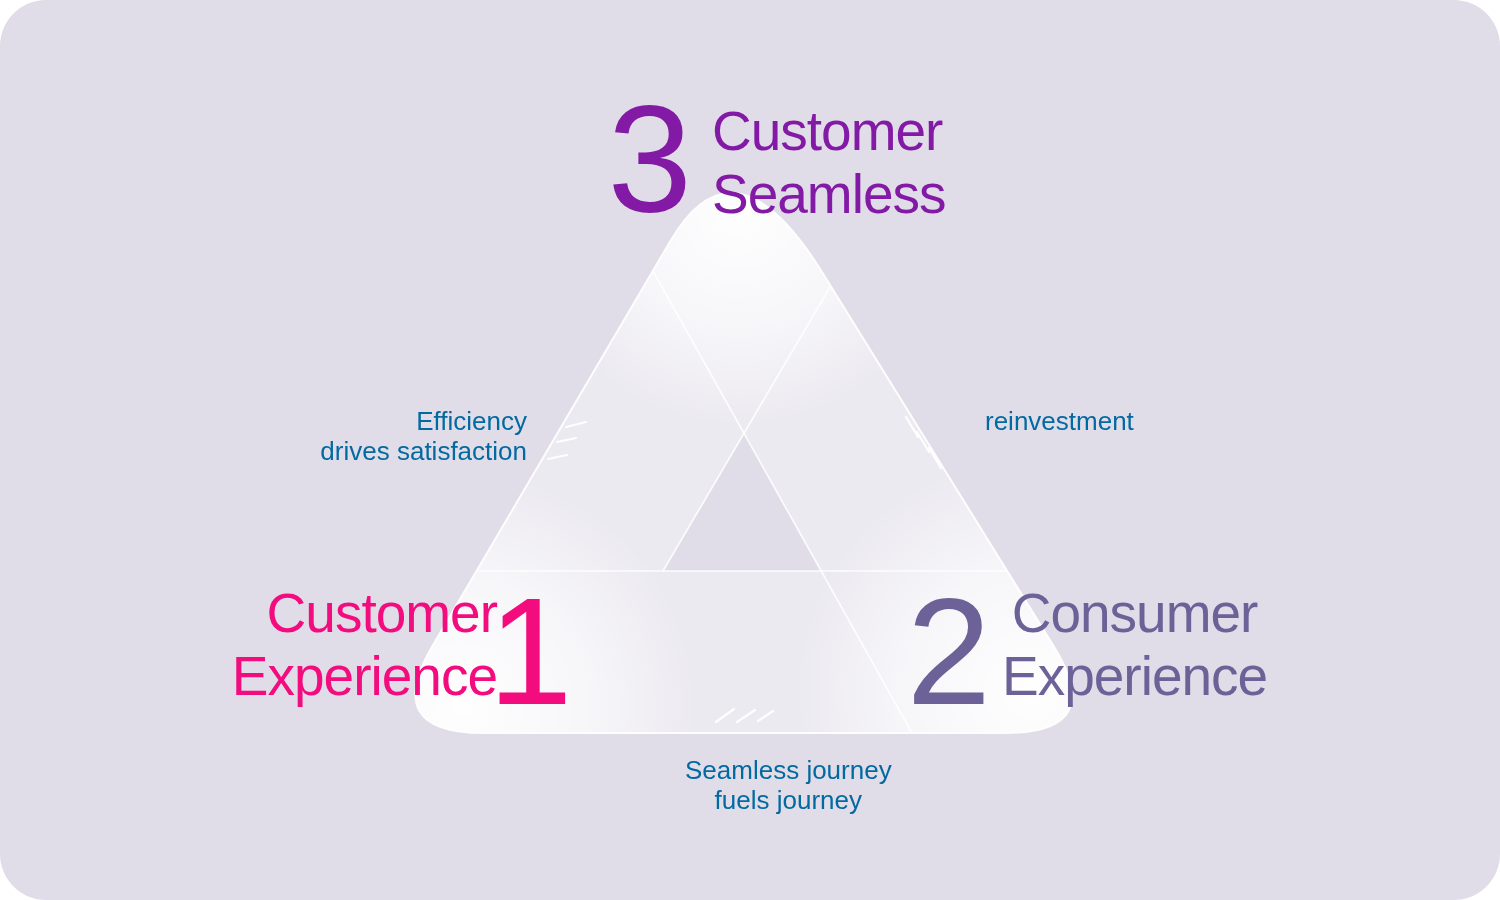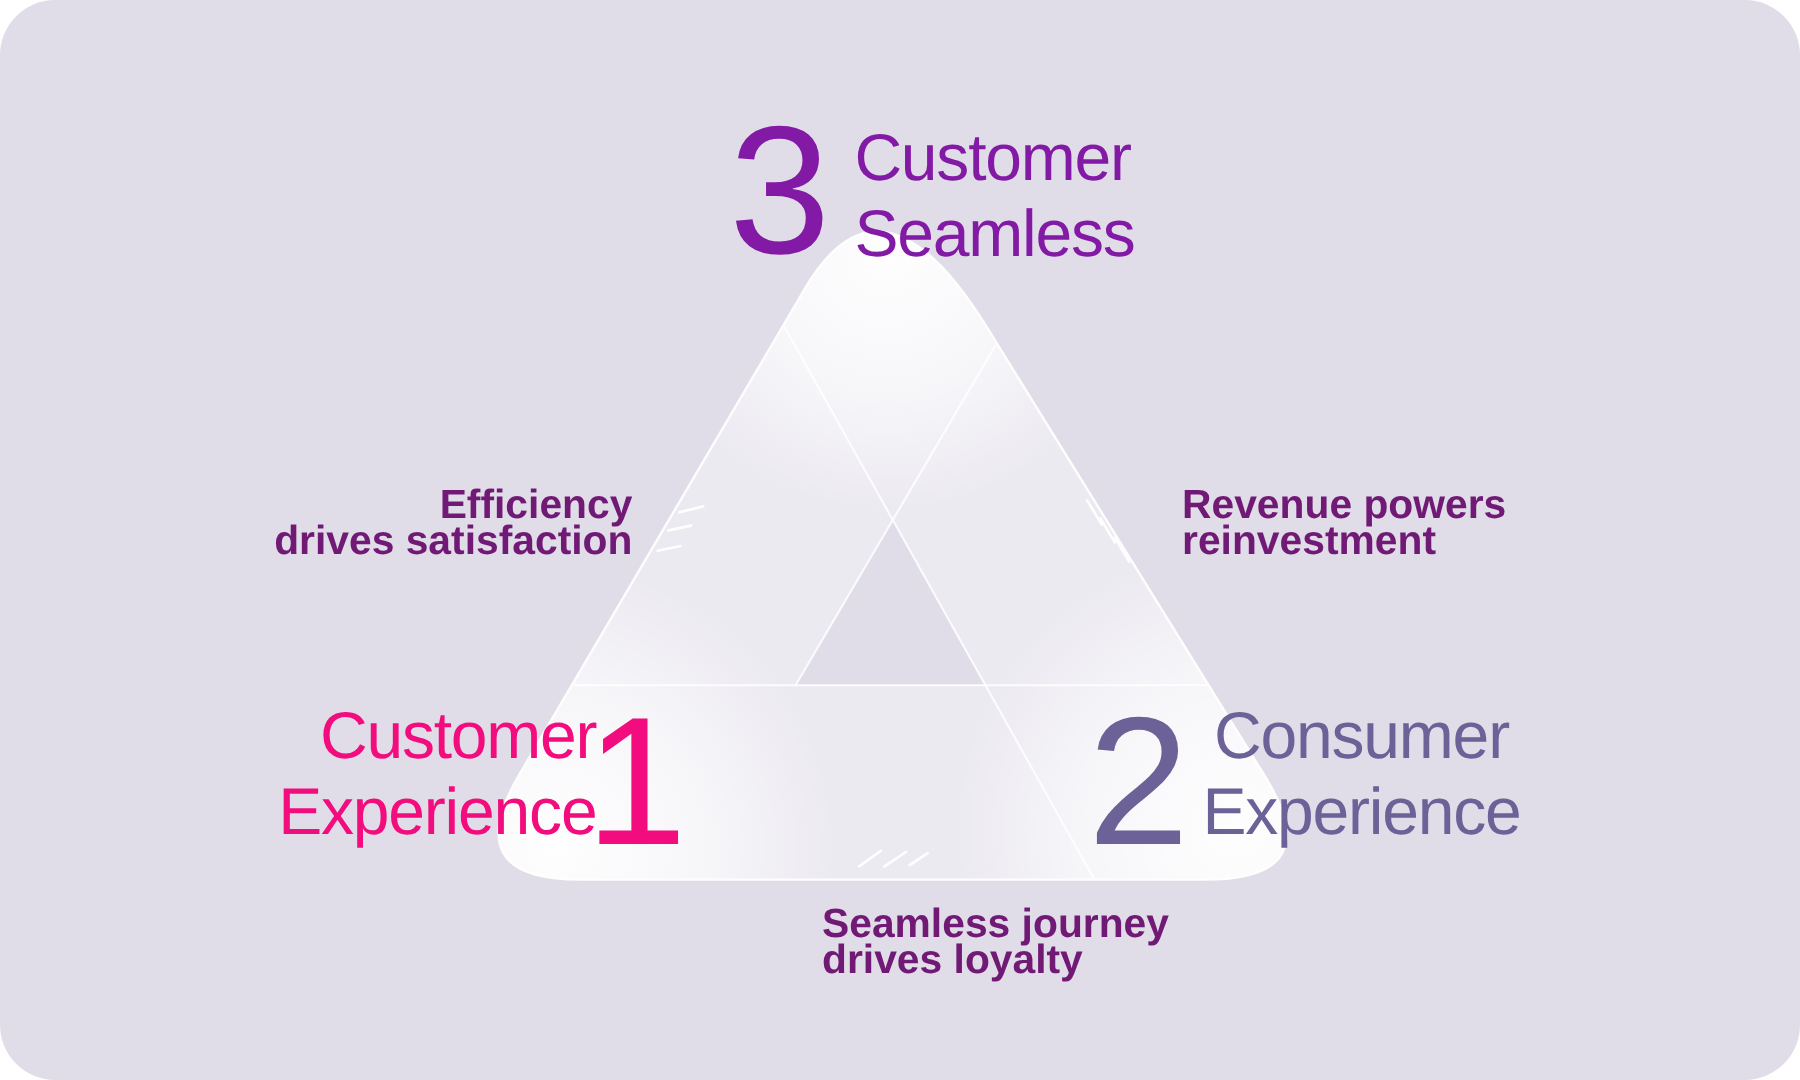"Efficiency" .caption { color: #701a75 -> #0369a1; font-size: 34px -> 26px; font-weight: 700 -> 400 }
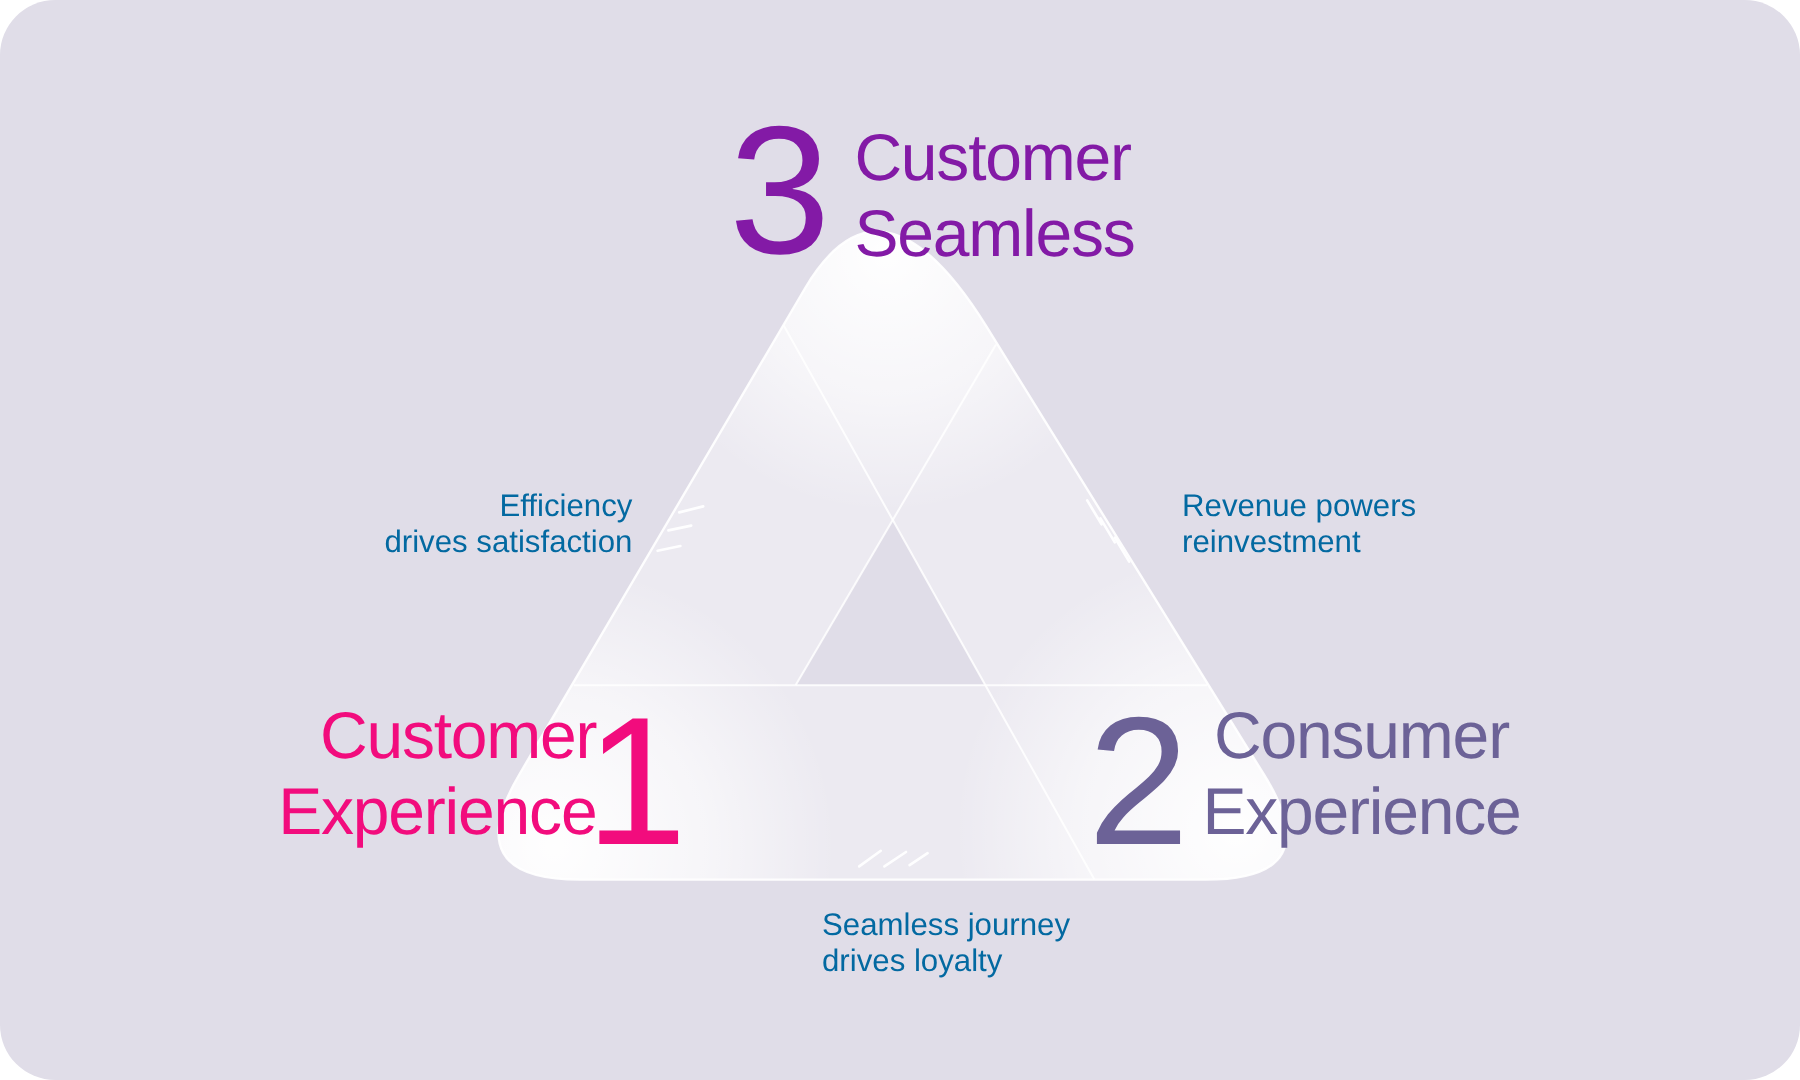"Revenue powers" div { html: <div>Revenue powers</div> -> none }
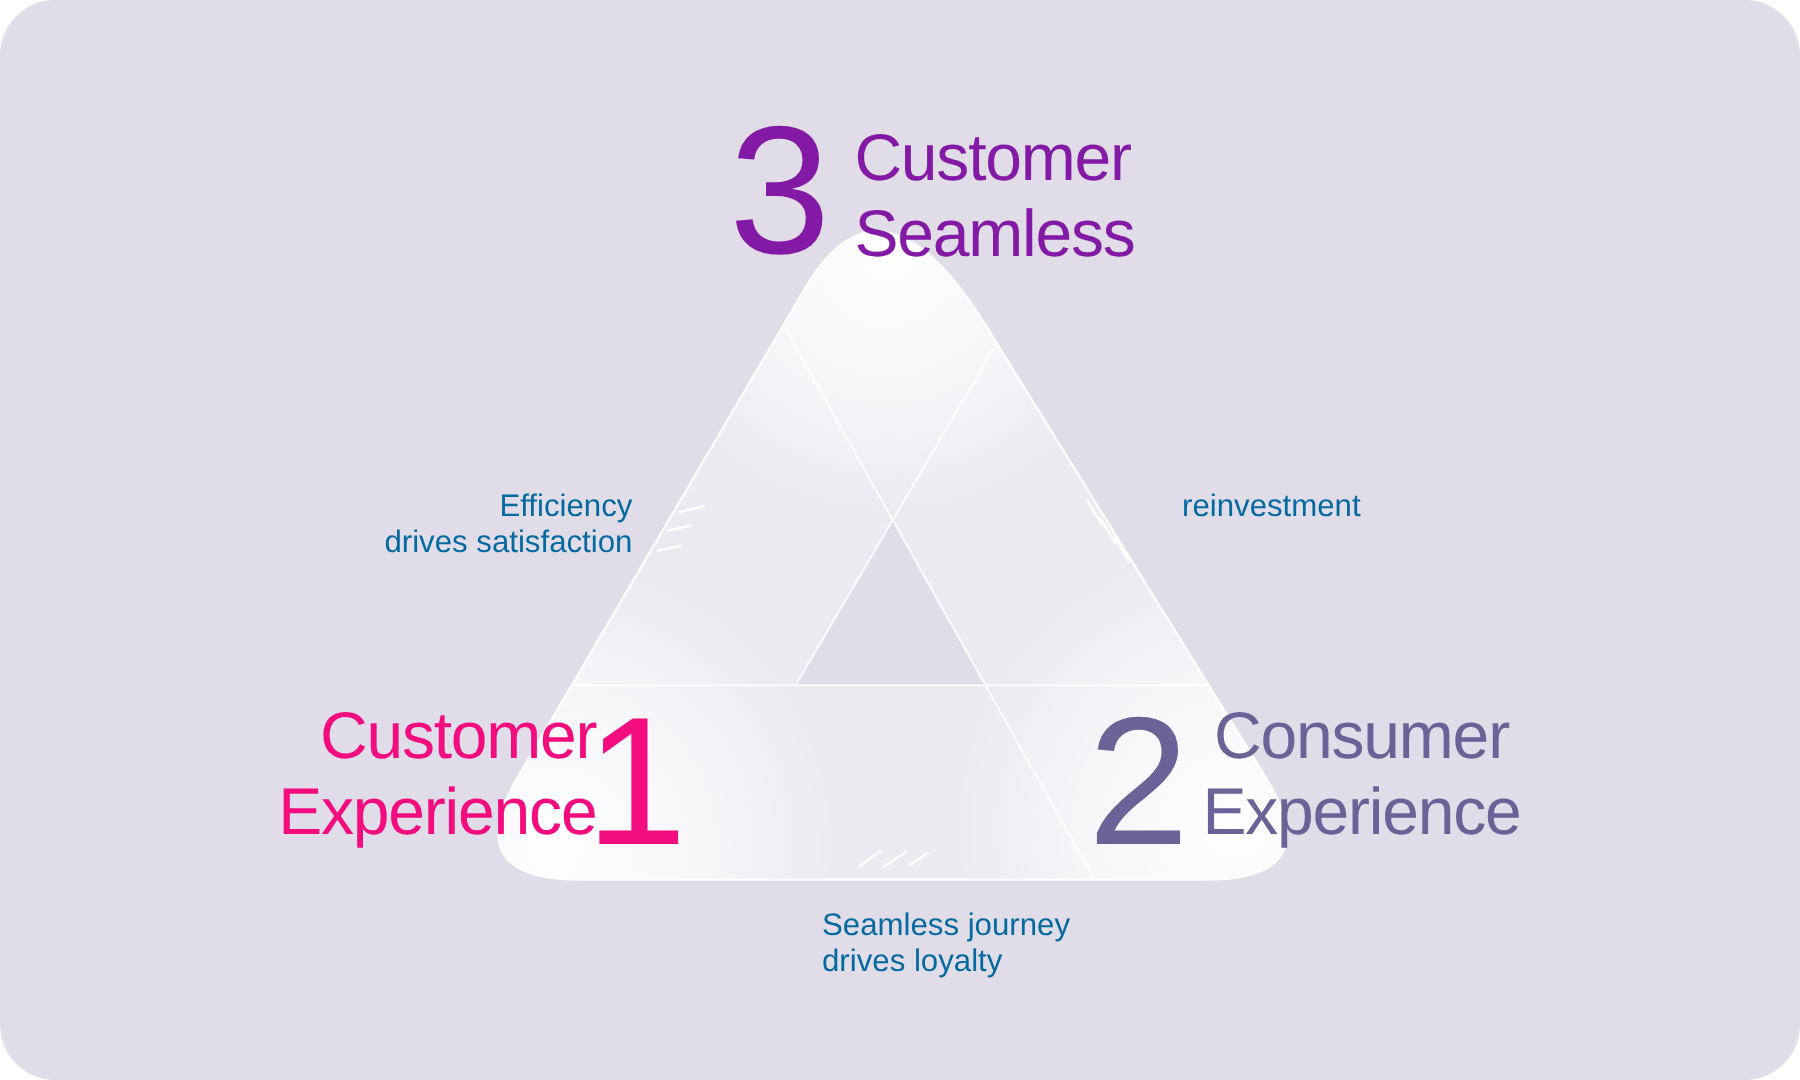"Seamless journey" .cap-bottom { text-align: left -> center }
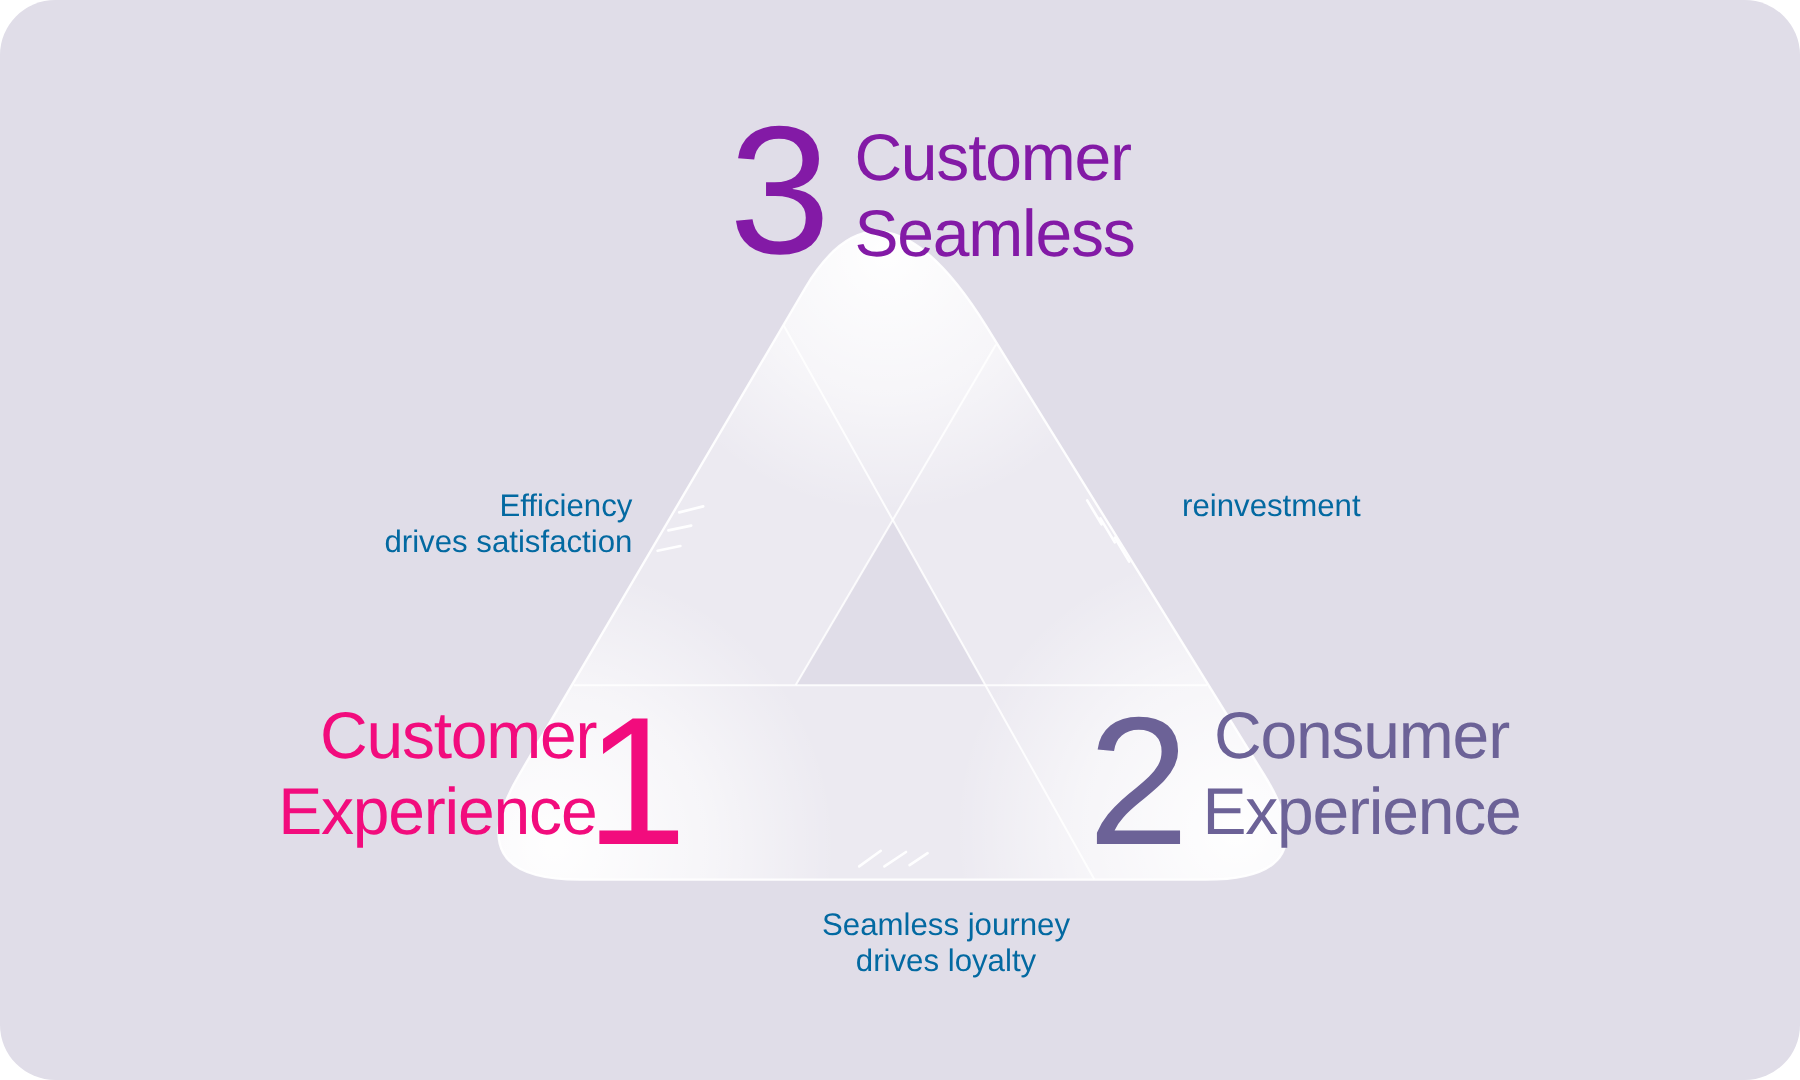"drives loyalty" div { text: drives loyalty -> fuels journey }
